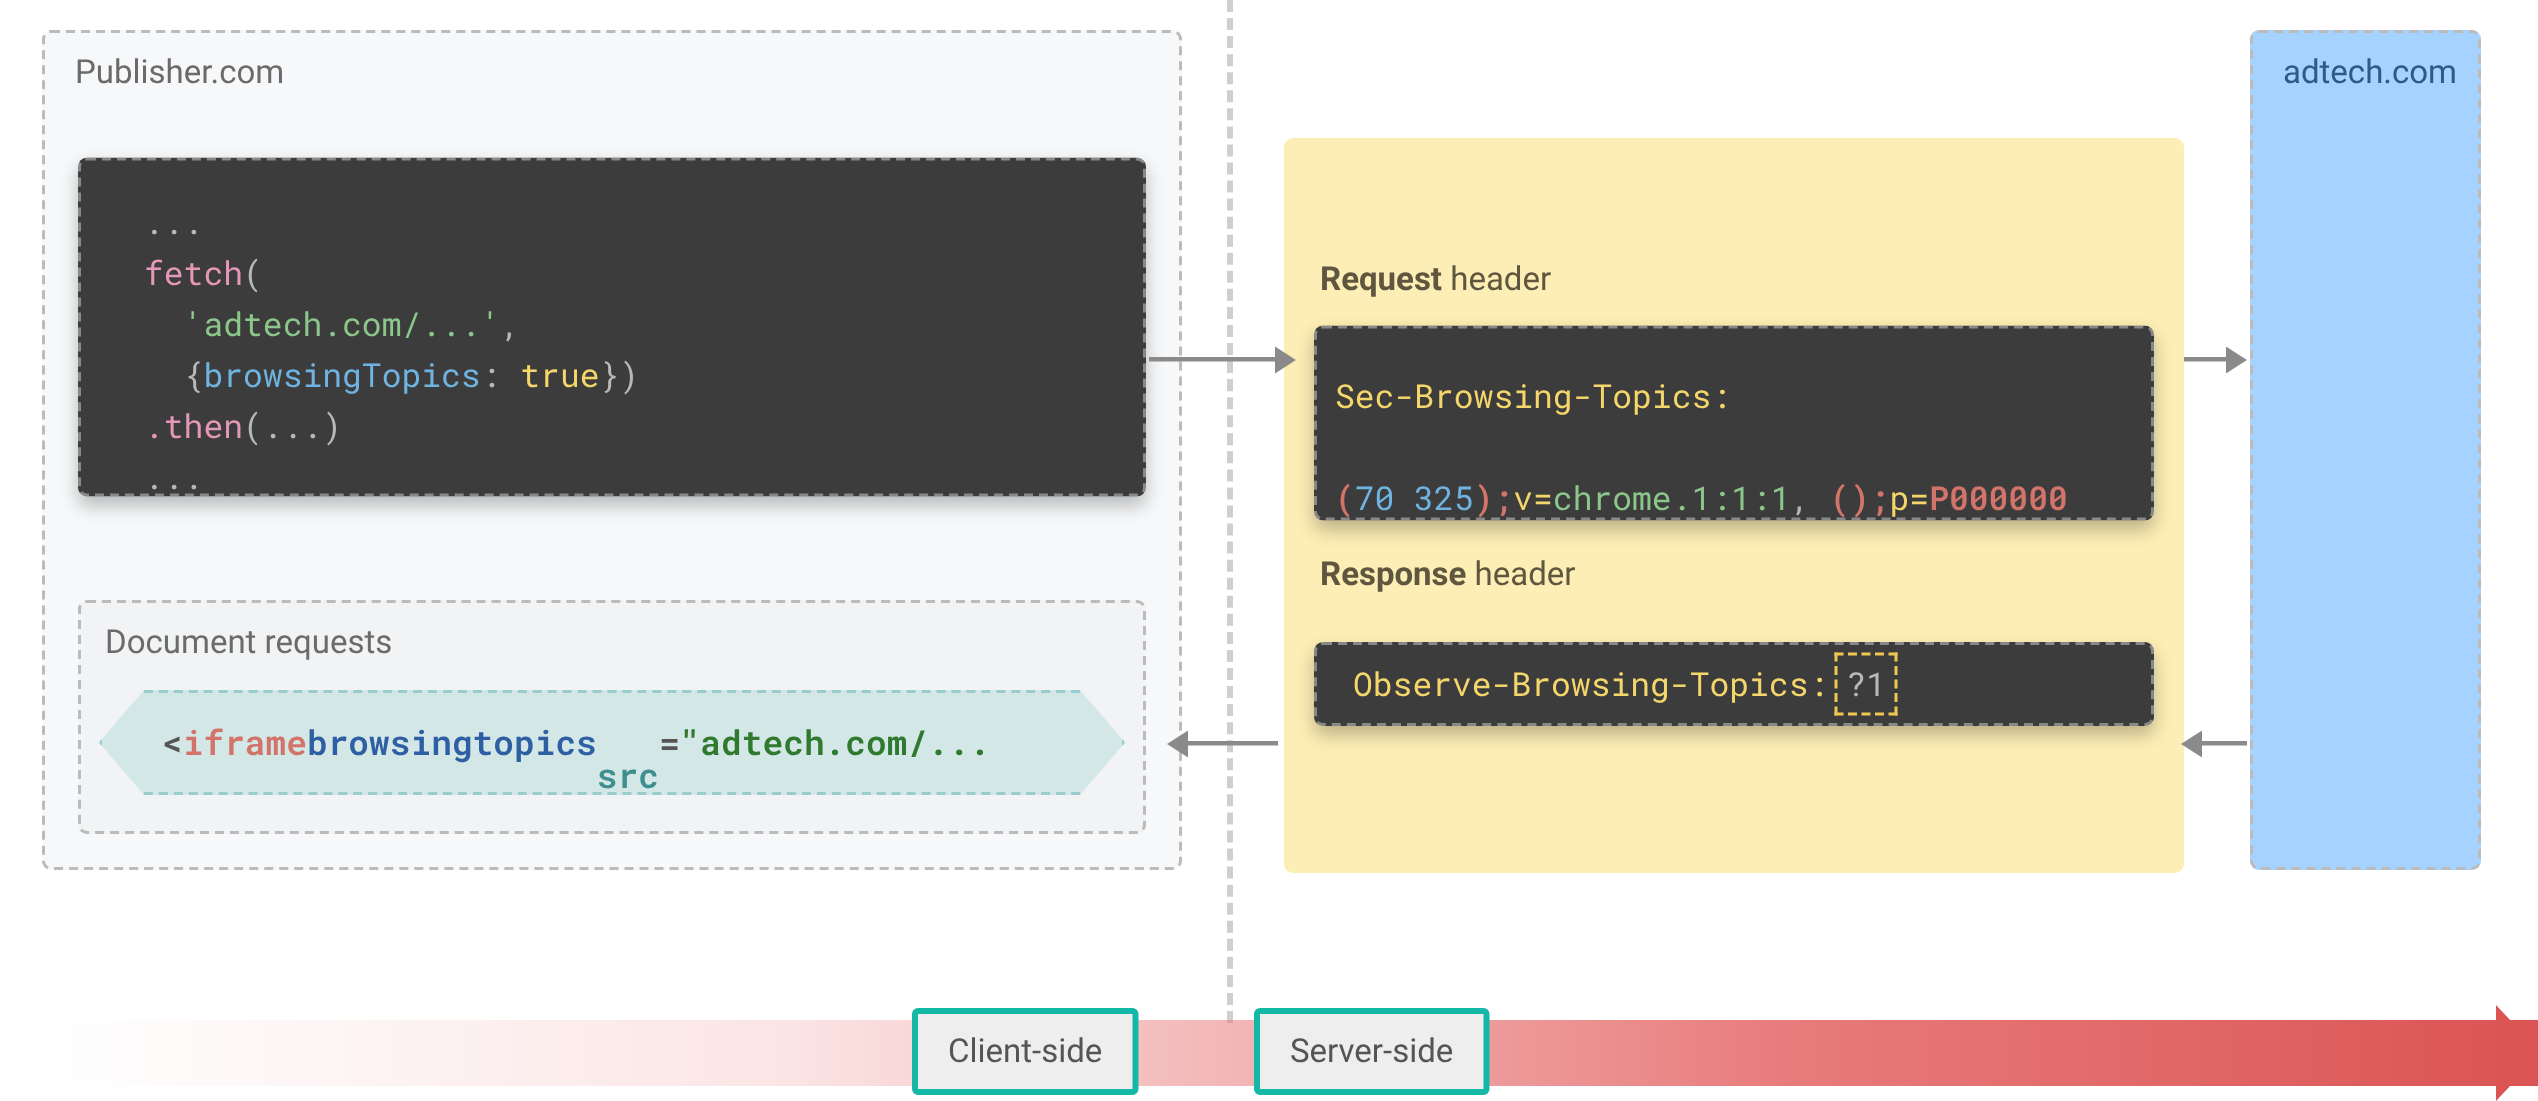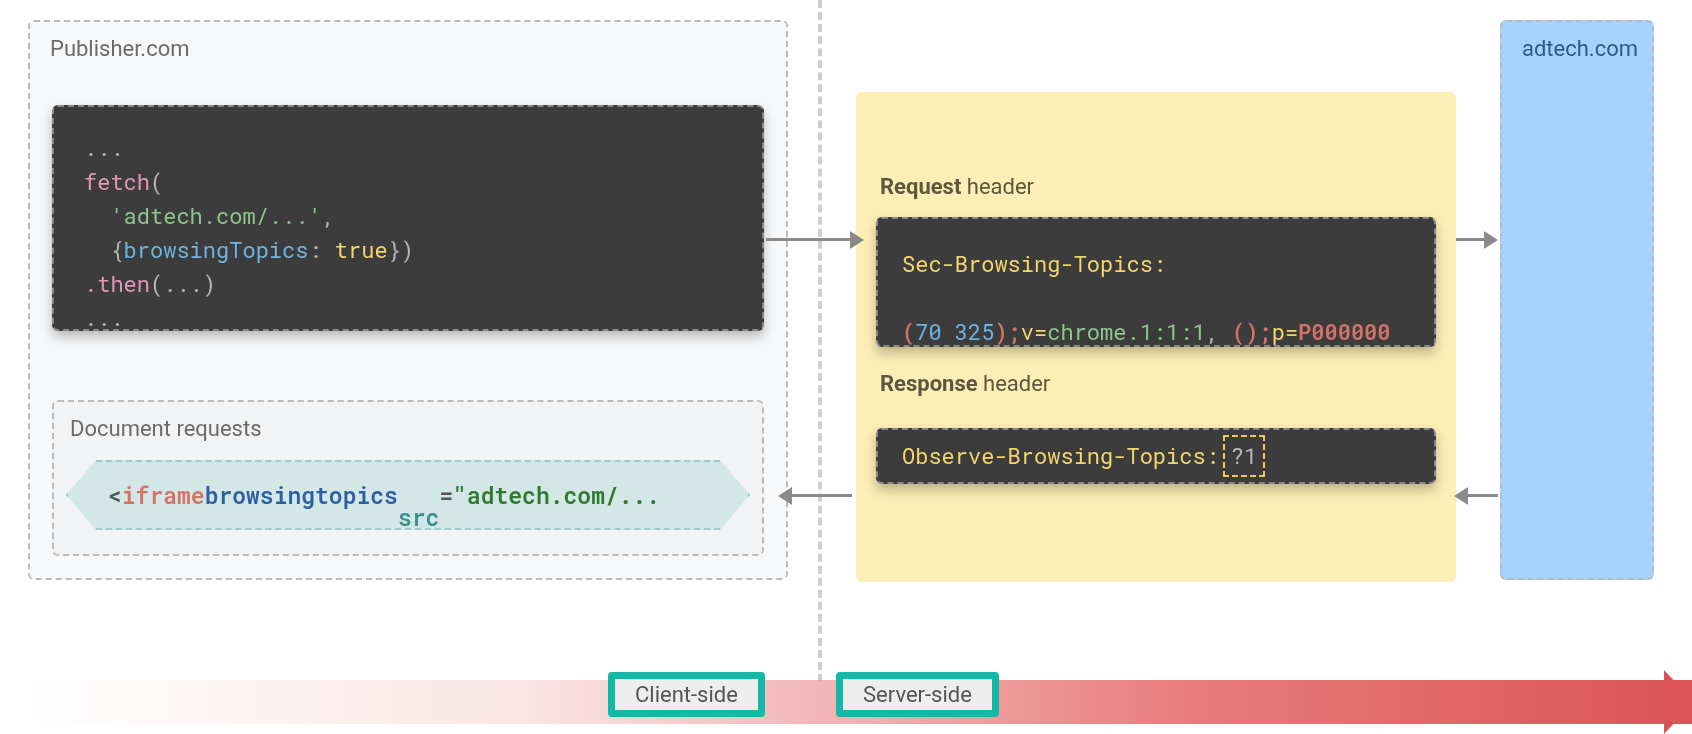"... fetch( 'adtech.com/...'," .code-box { padding: 24px 30px -> 24px 42px }
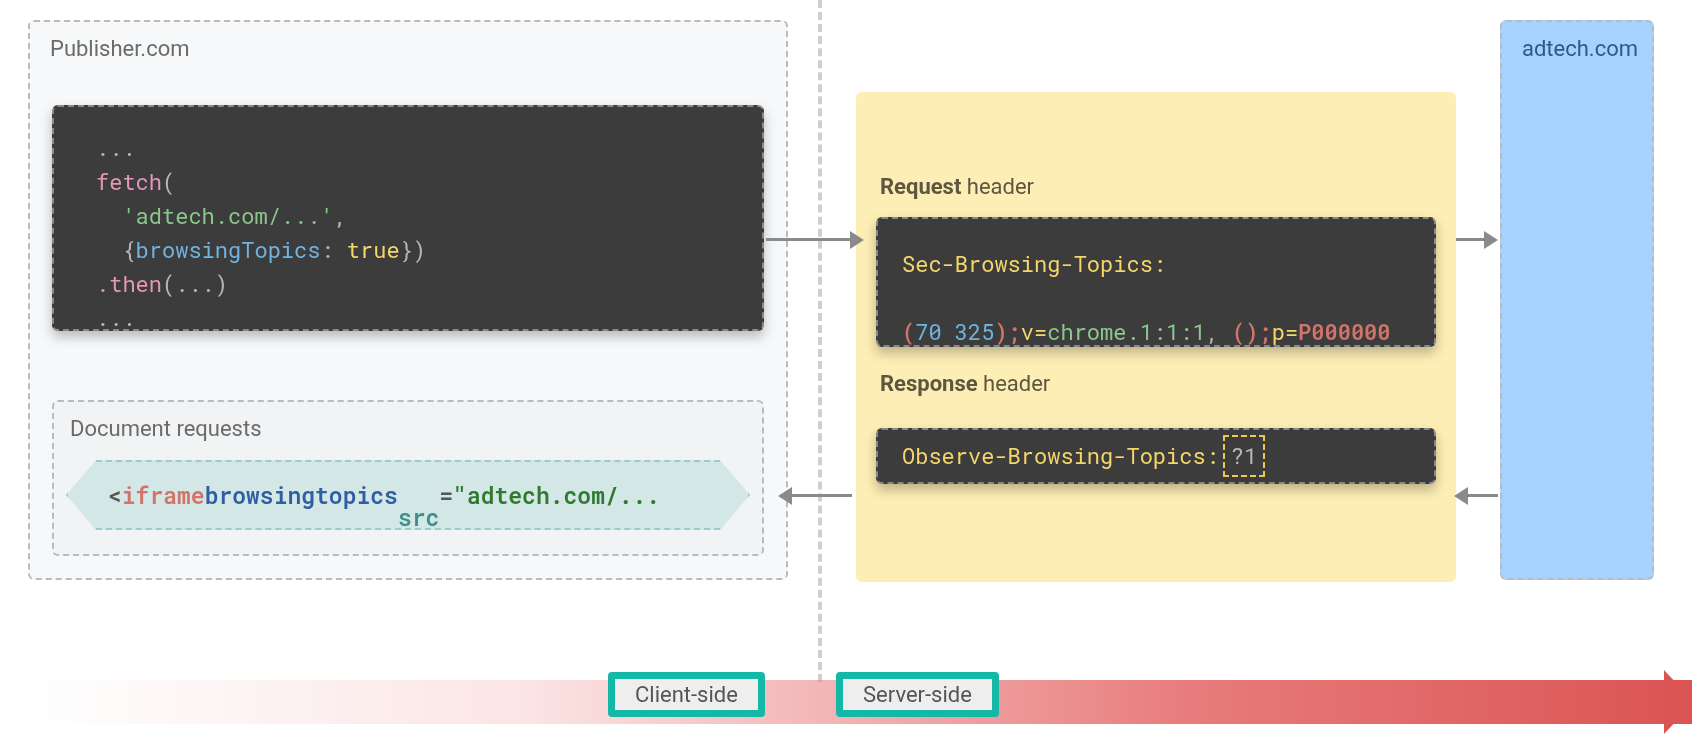"Sec-Browsing-Topics: (70" .req-box { padding: 28px 24px -> 28px 12px }
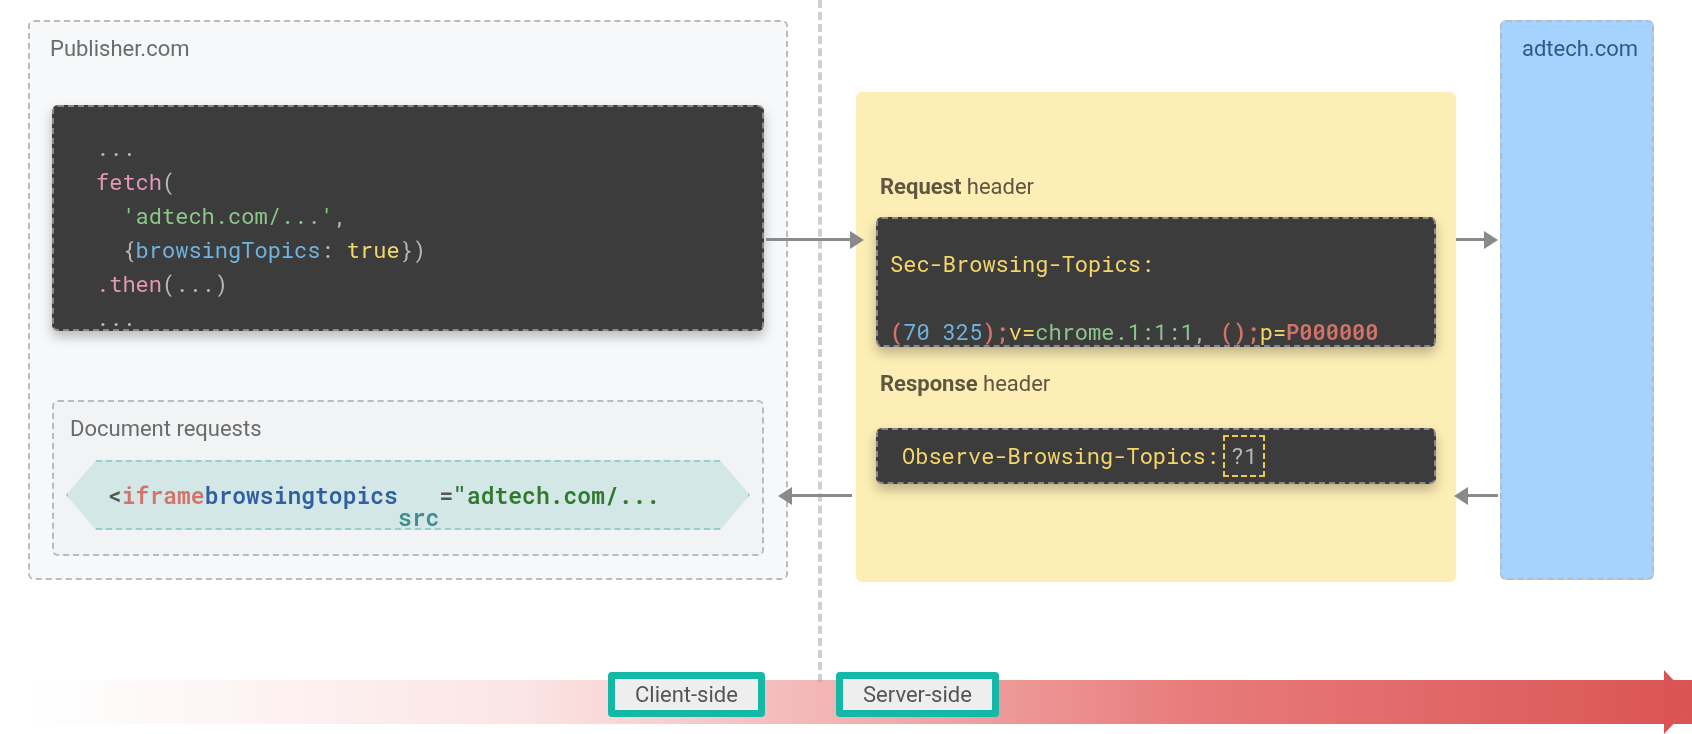"Client-side" .side-label { border: 7px solid #14b8a6 -> 4px solid #14b8a6; height: 45px -> 58px }
